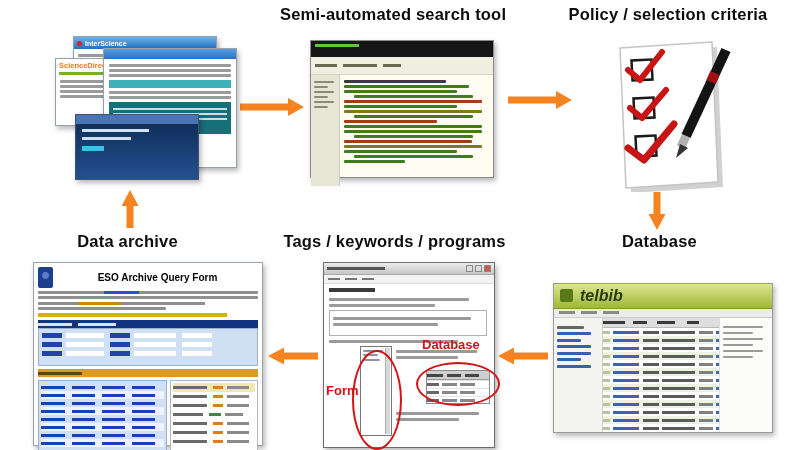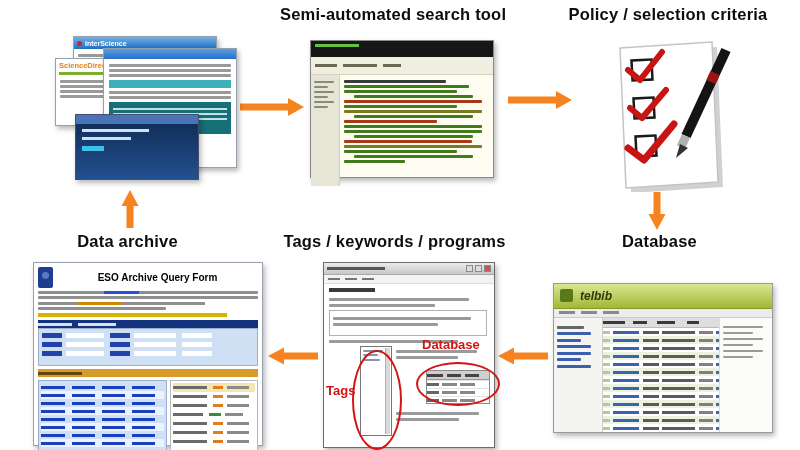"telbib" .tb-brand { font-size: 12px -> 16px }
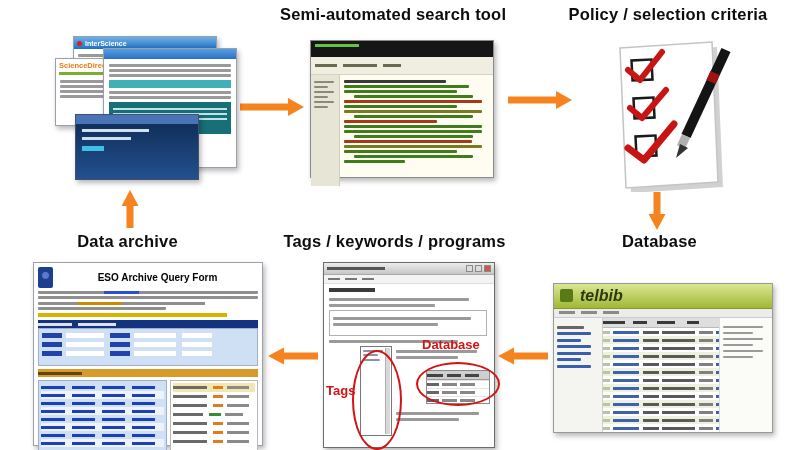"Tags" div.red-label { text: Tags -> Form }
